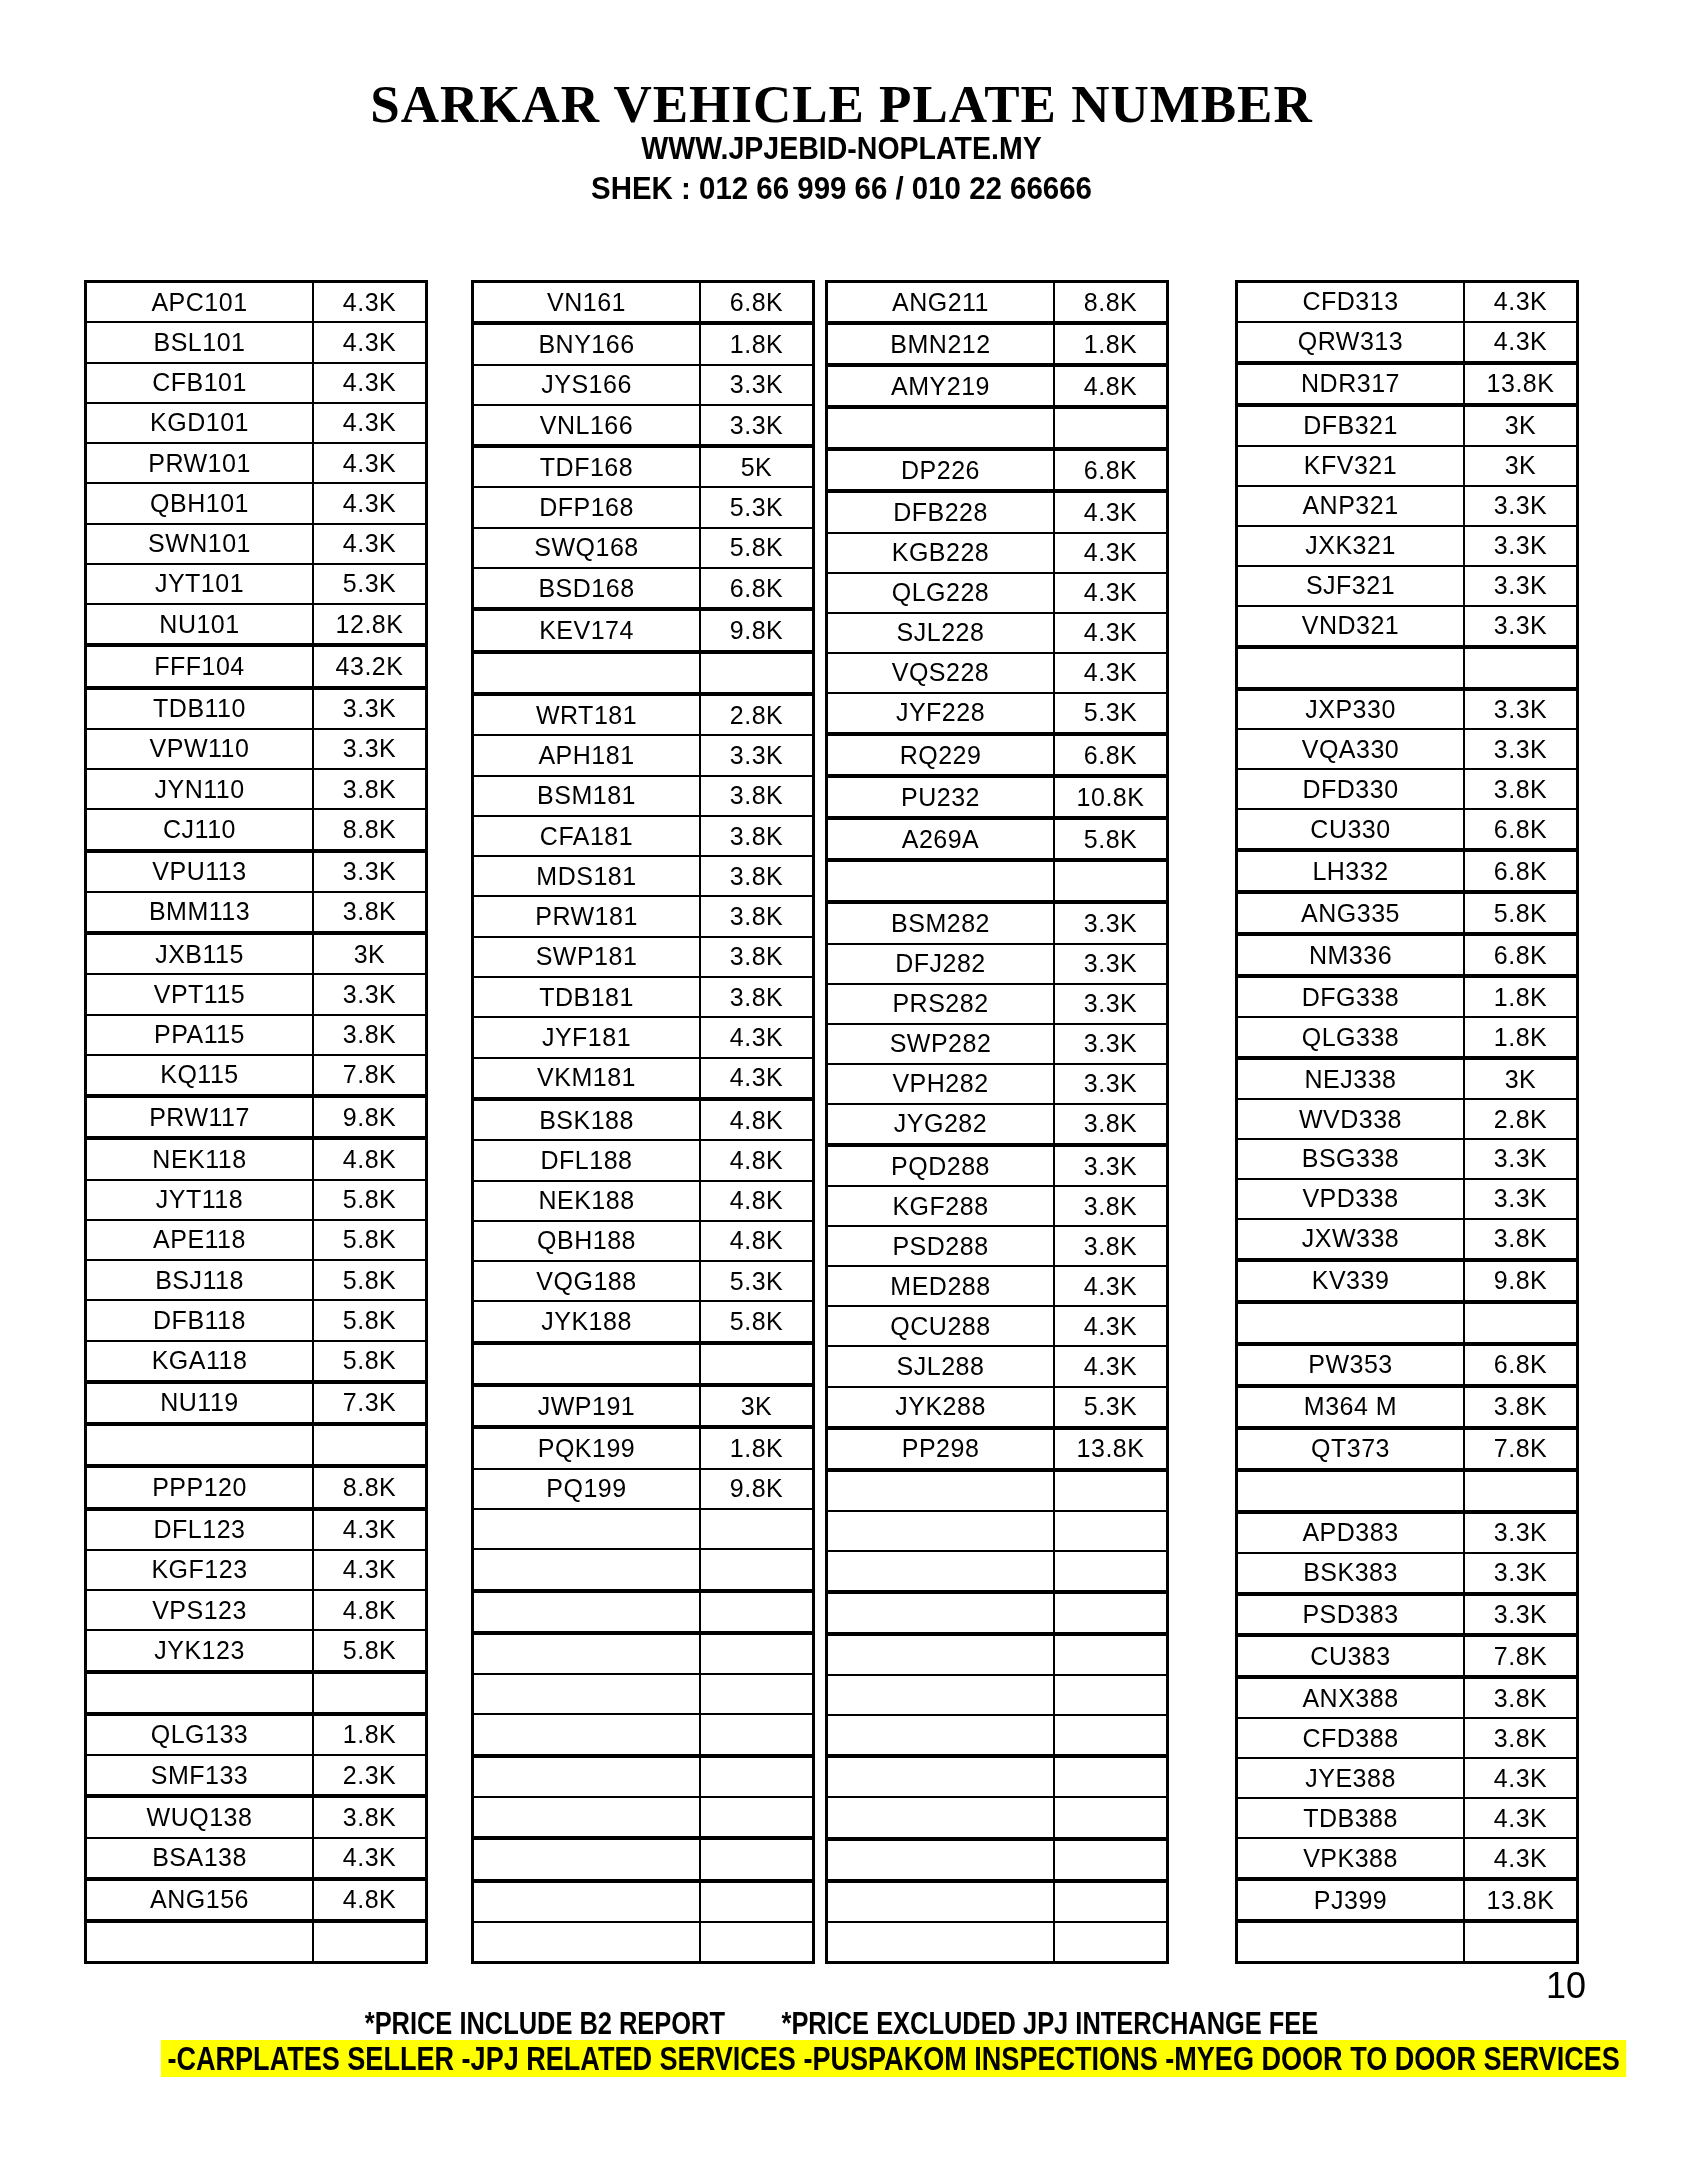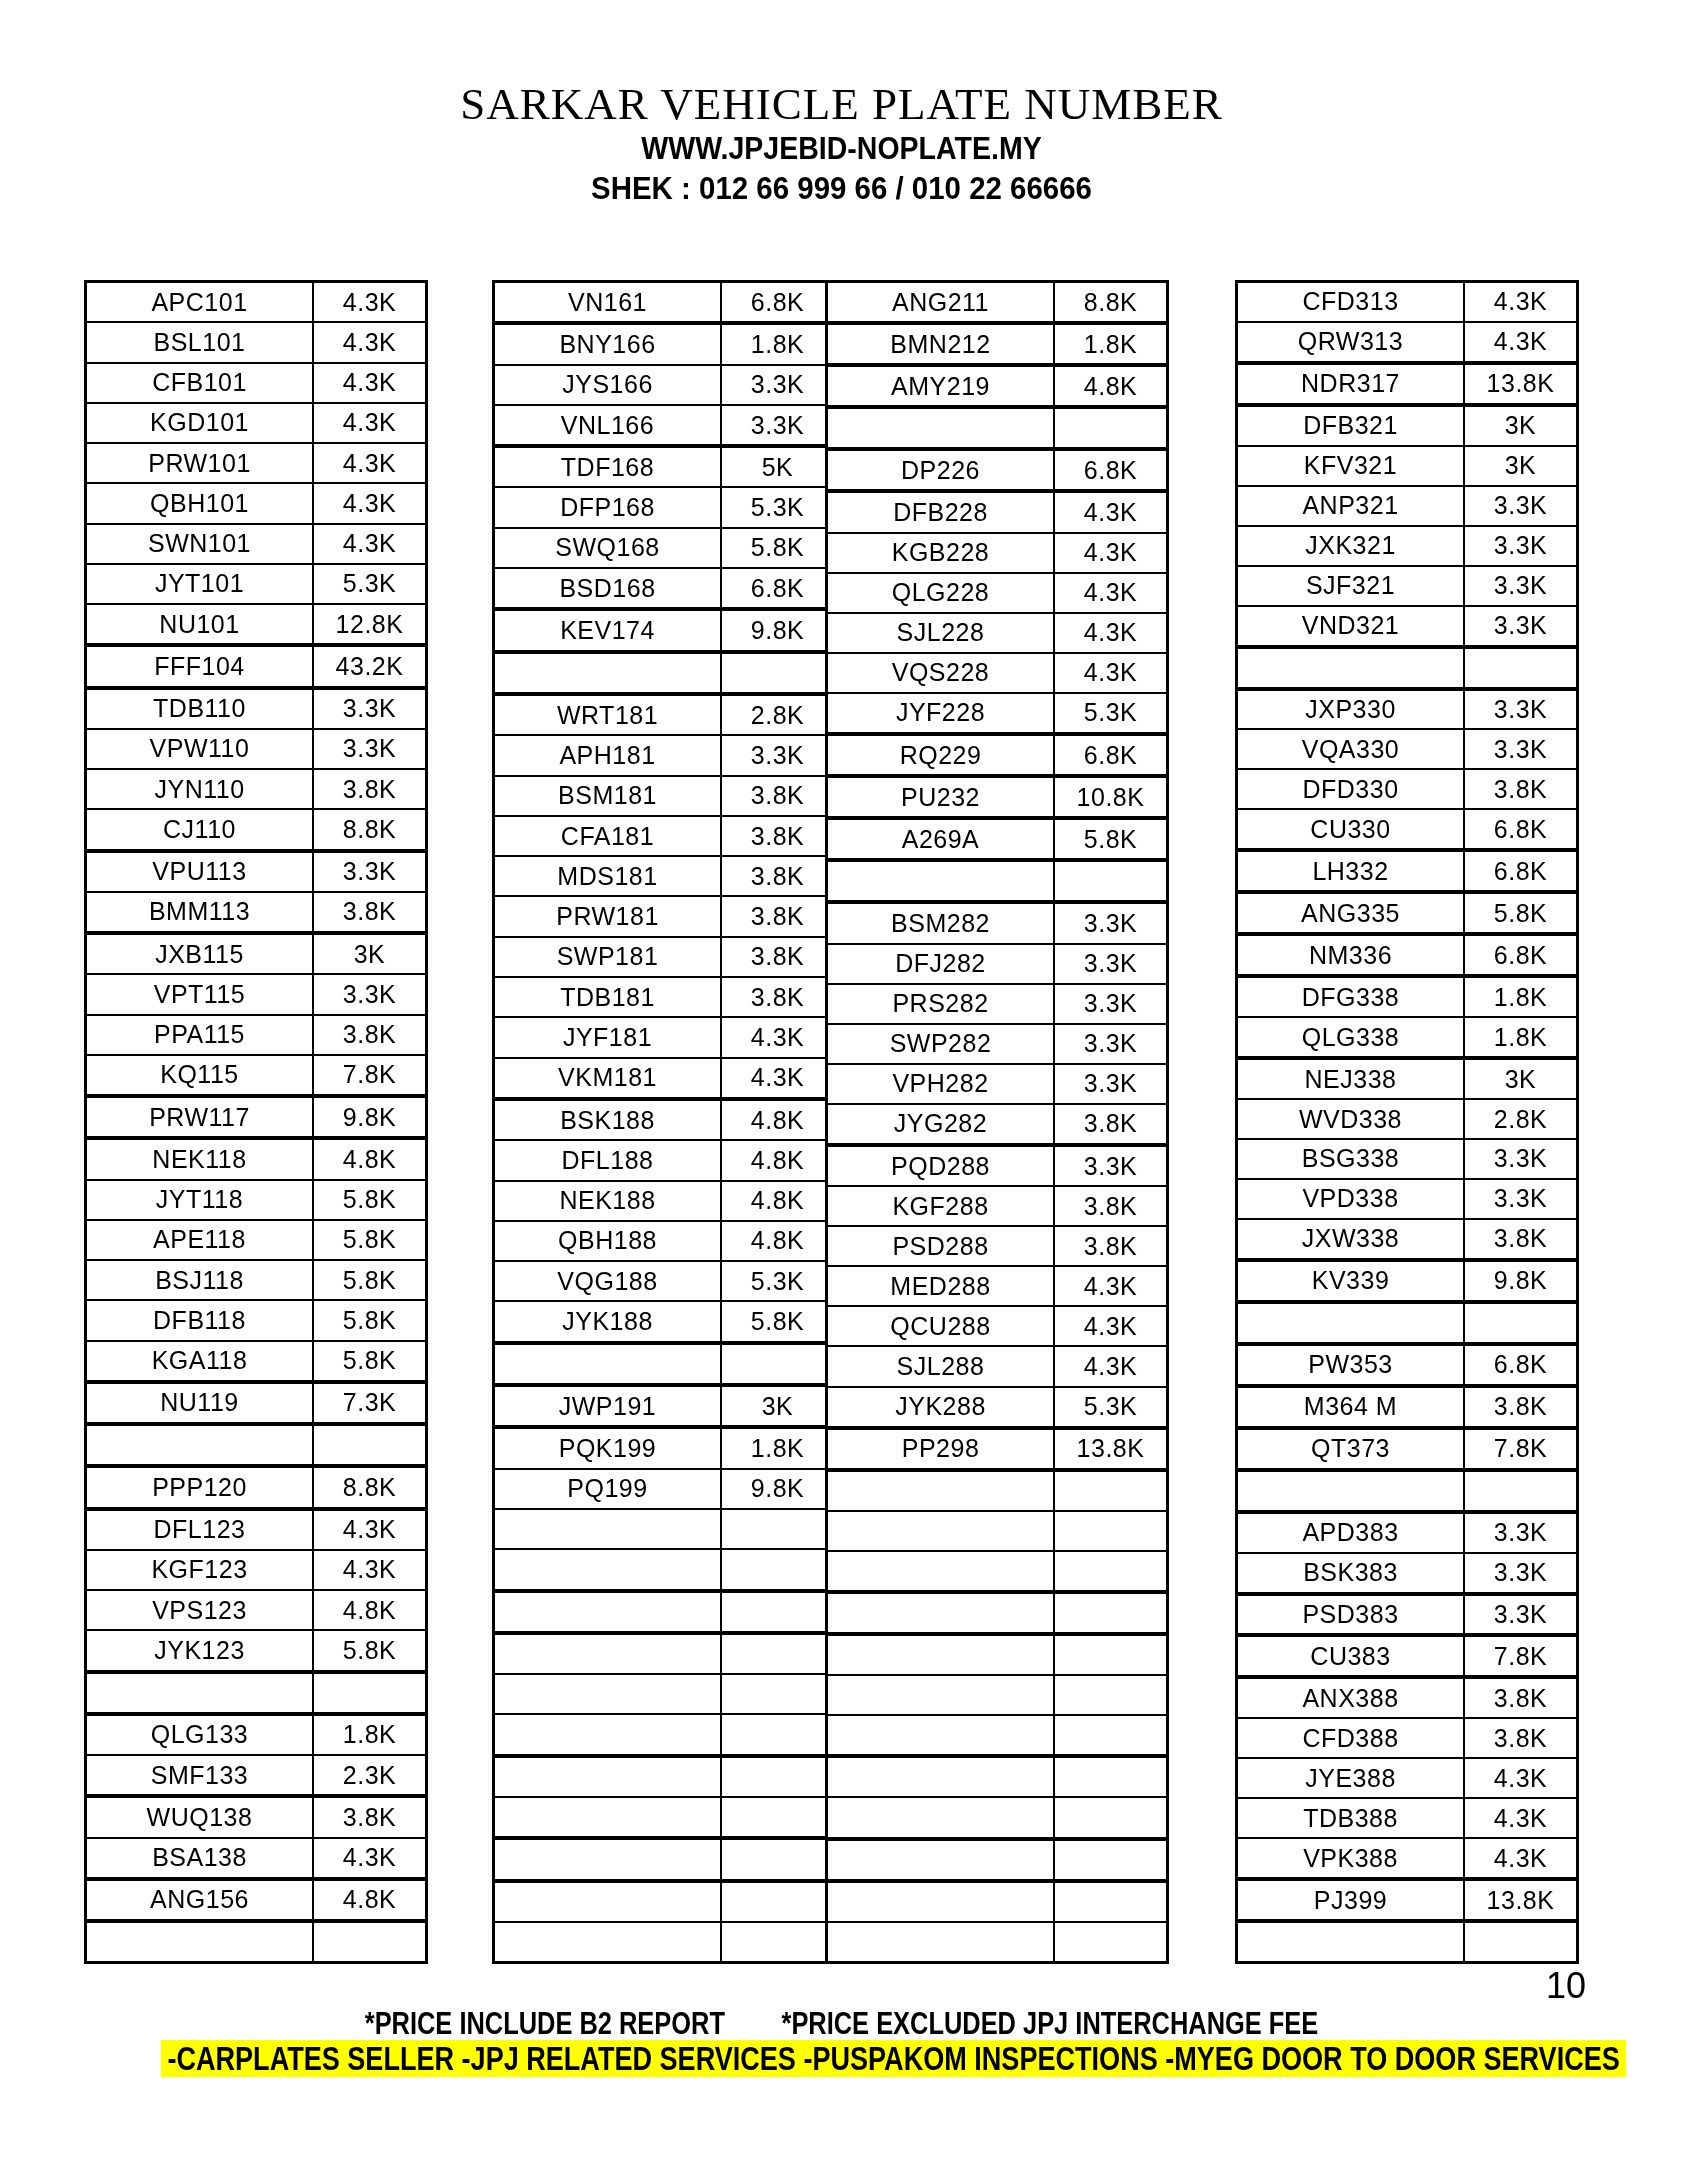"SARKAR VEHICLE PLATE NUMBER" .title { font-size: 45px -> 53px; font-weight: normal -> bold }
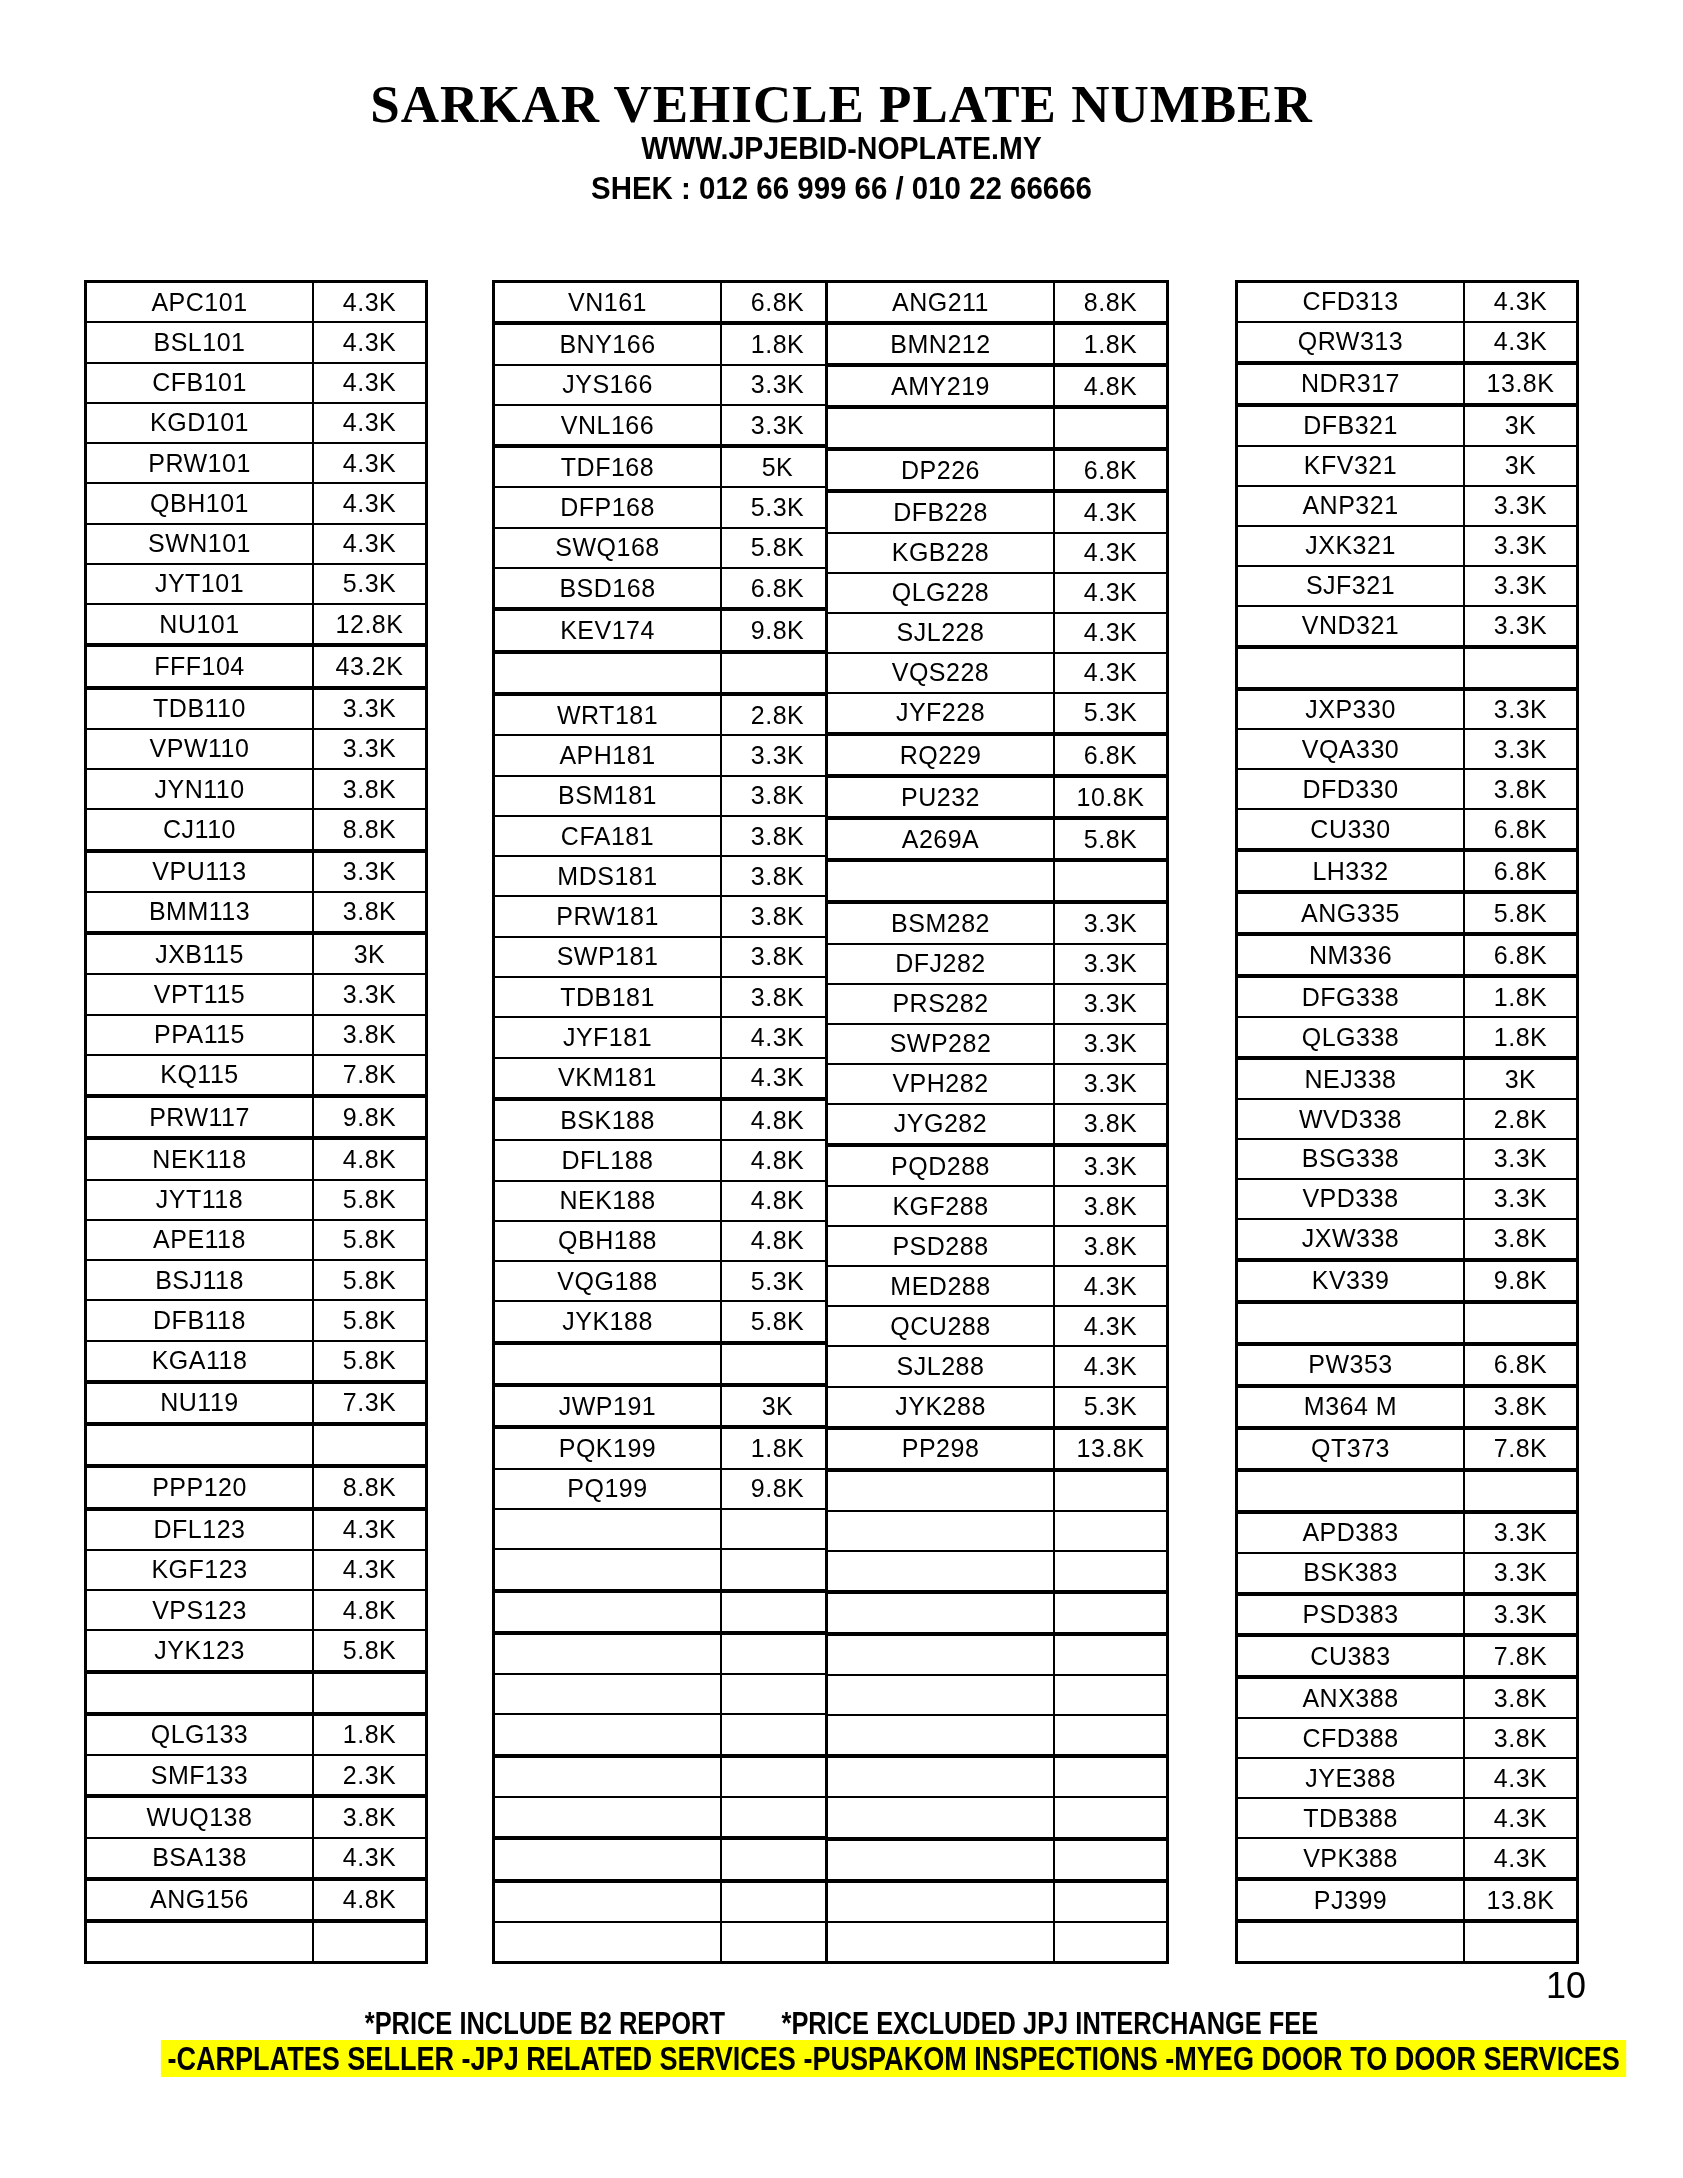"VN161" #col-1 { left: 492px -> 471px }
